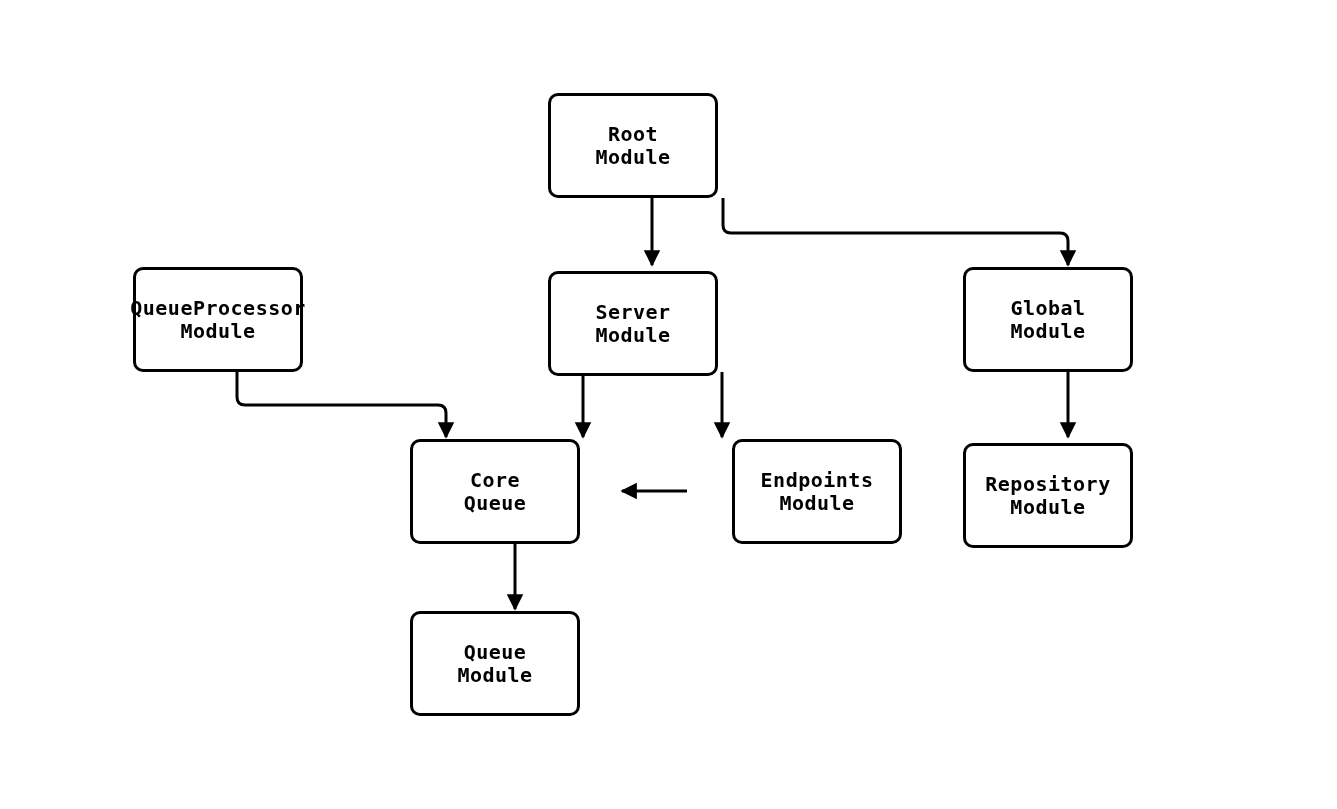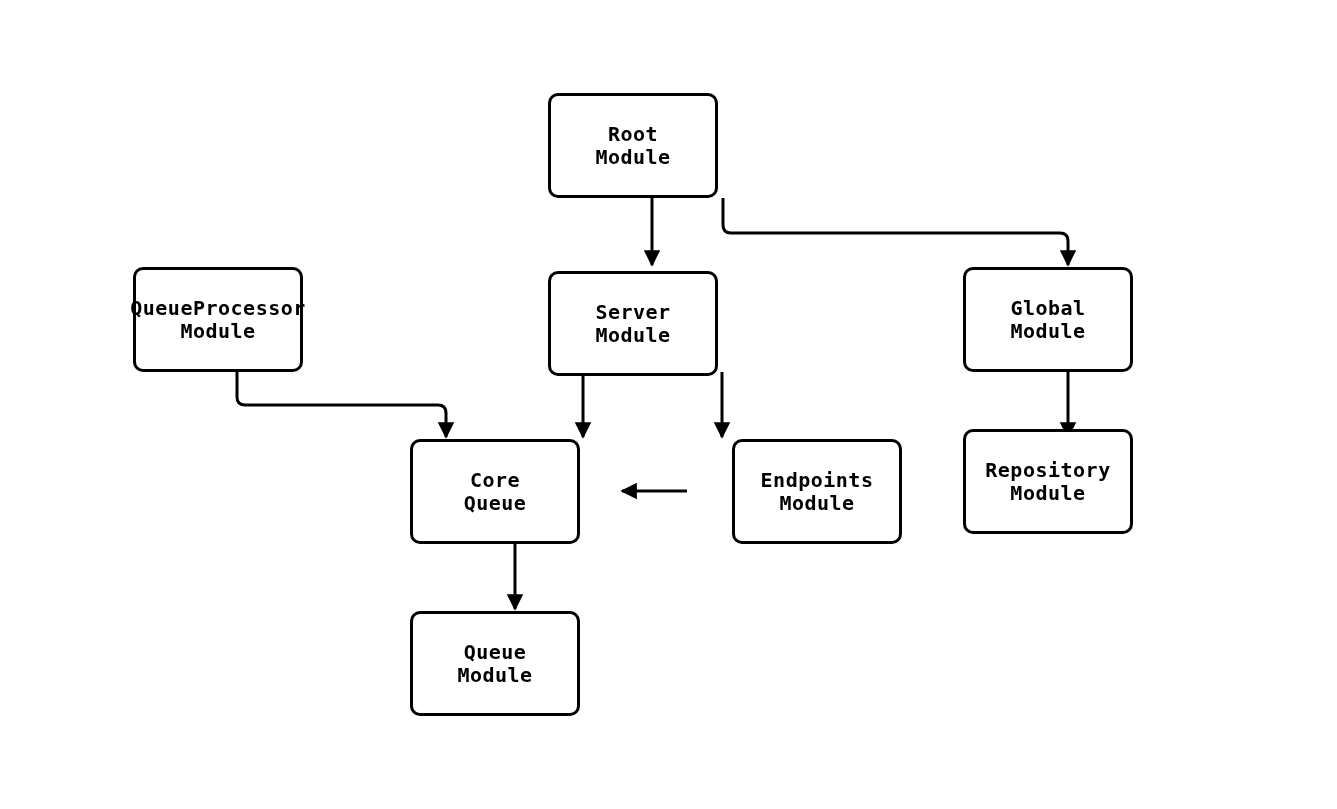"Repository" .pos-repository { top: 429px -> 443px }
